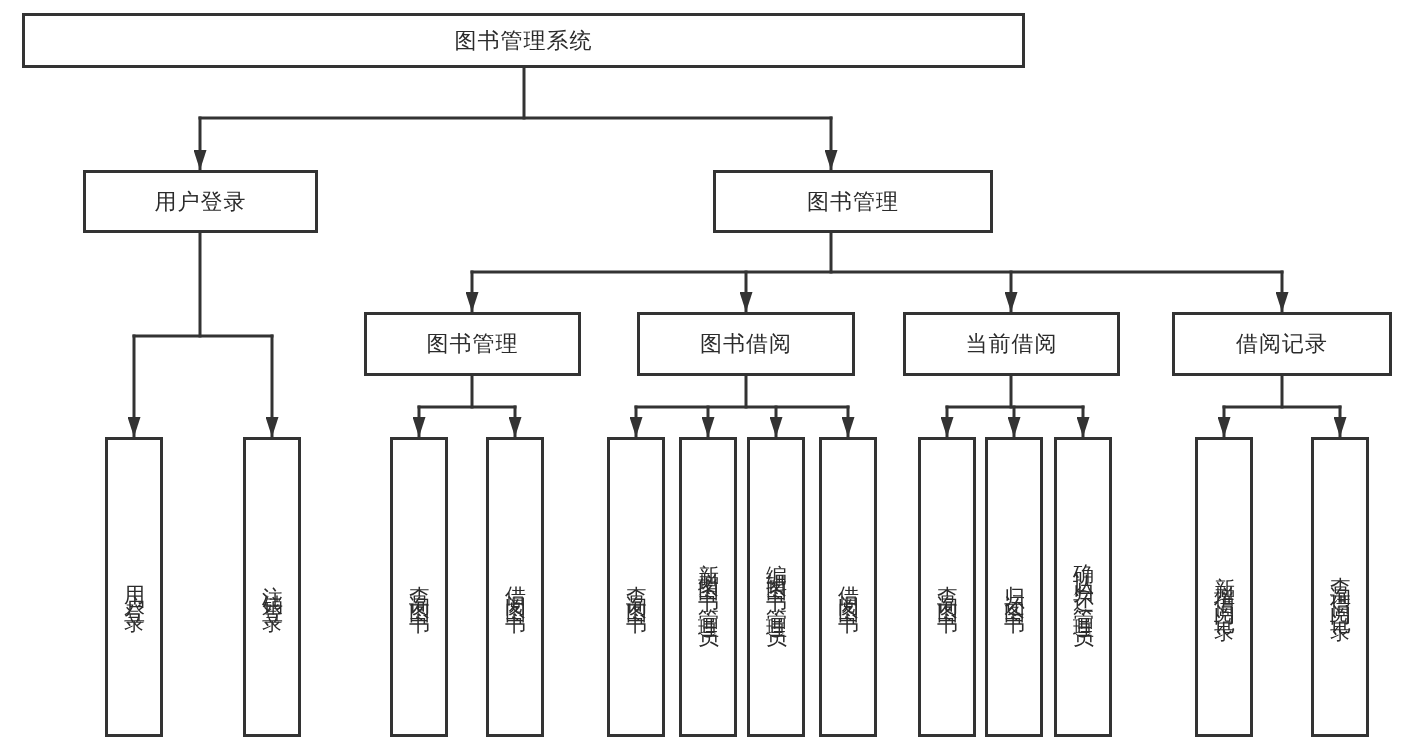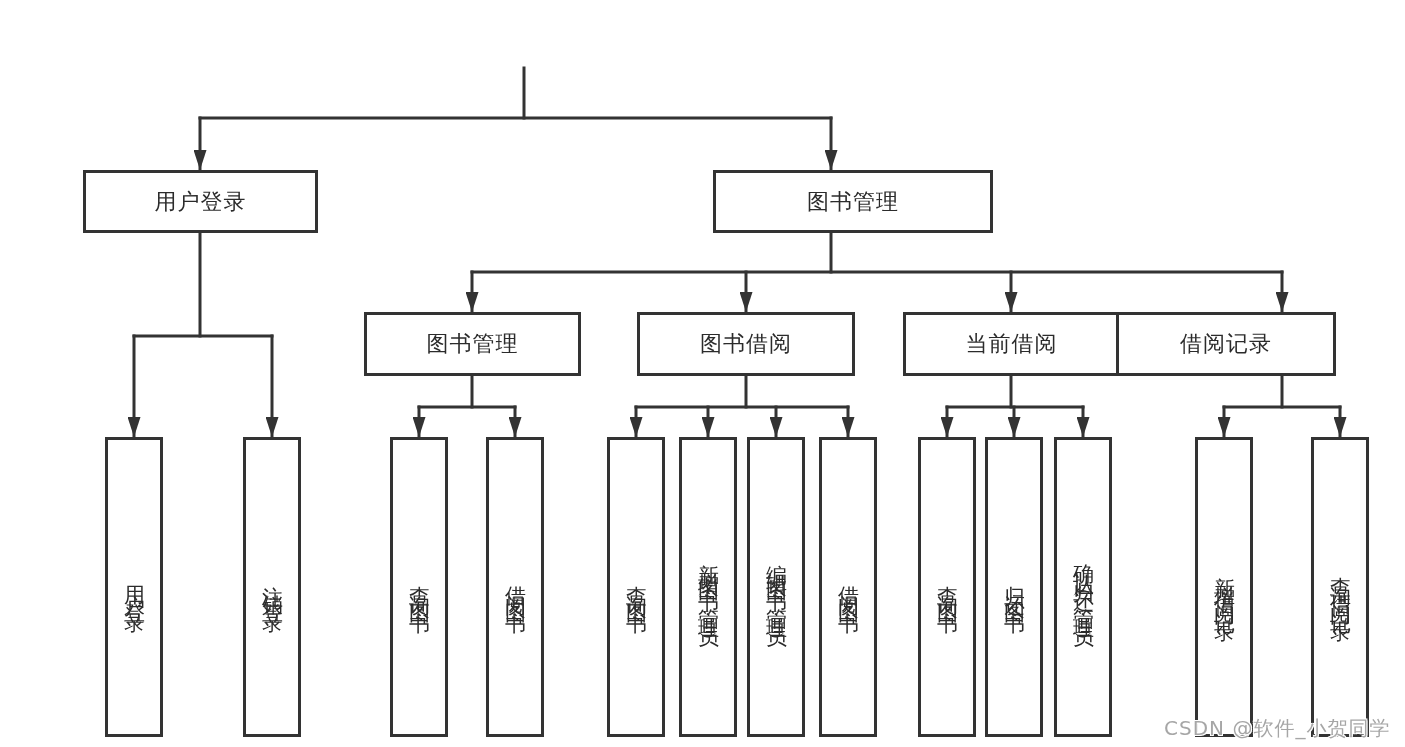"图书管理系统" div.node { html: none -> <div> <span>图书管理系统</span> </div> }
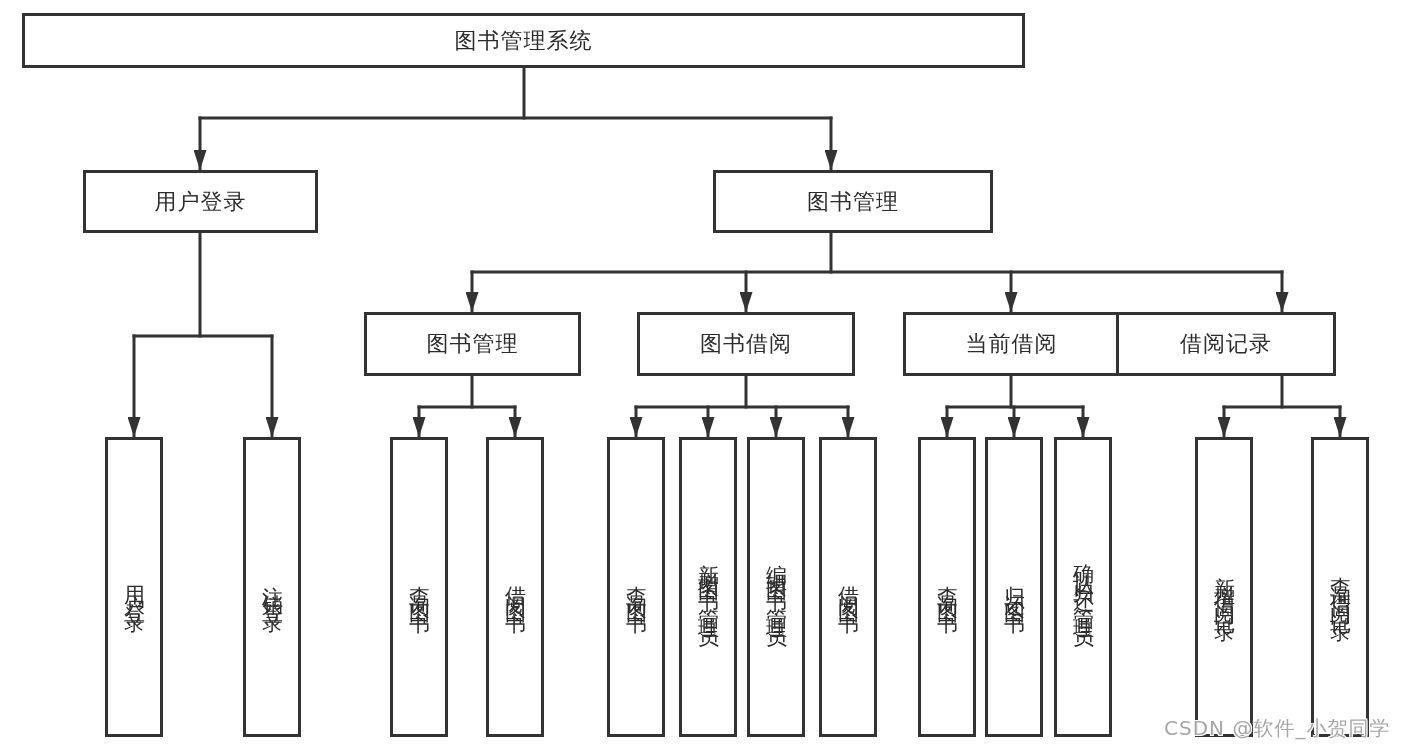"借阅记录" div.node { left: 1116px -> 1172px }
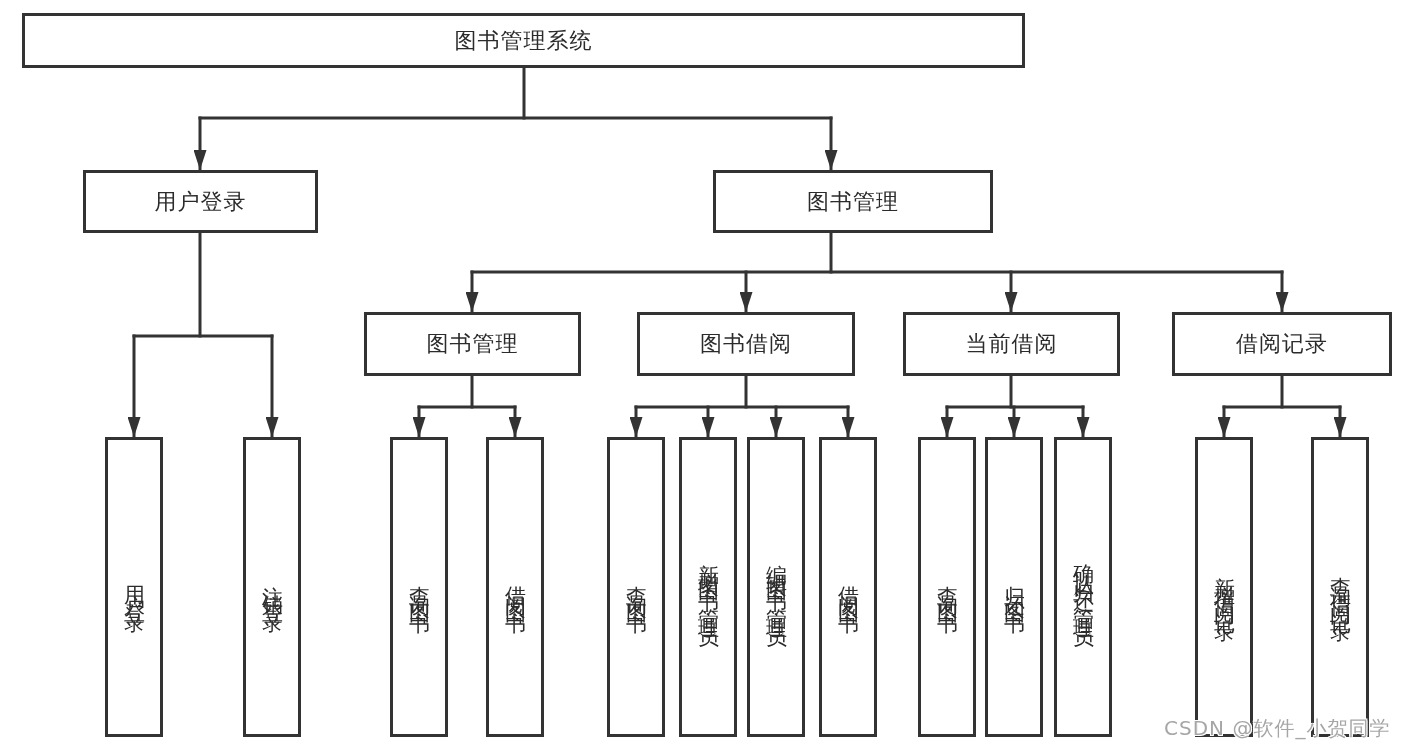"CSDN @软件_小贺同学" div.watermark { html: <div>CSDN @软件_小贺同学</div> -> none }
